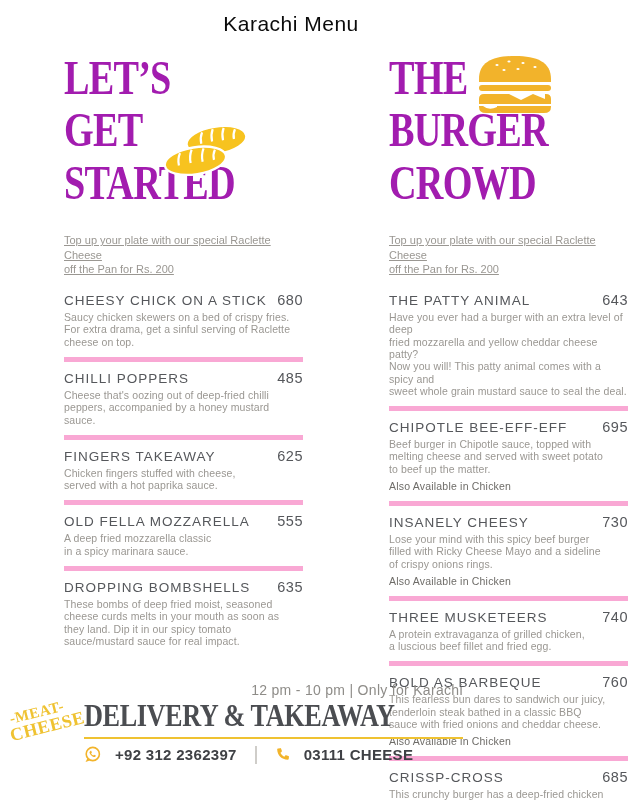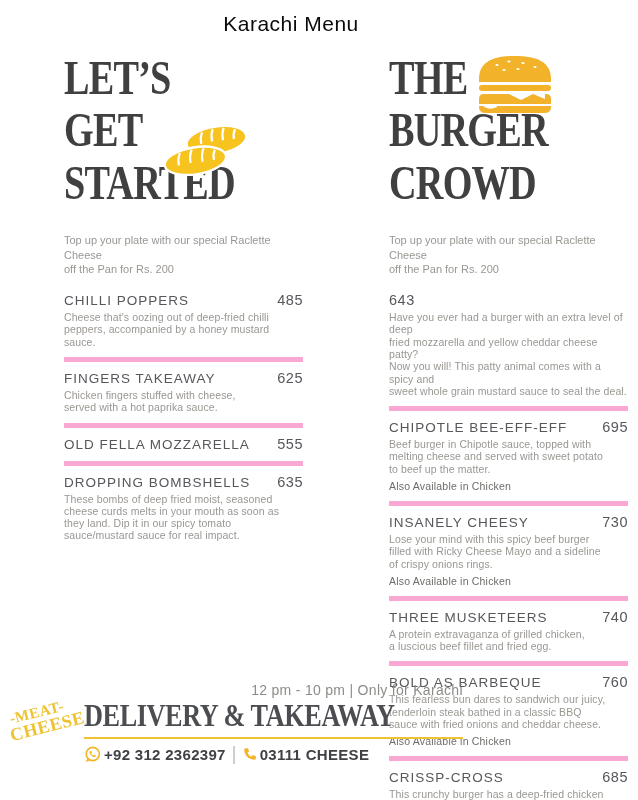"LET’S" .sec-header { color: #404040 -> #a21caf }
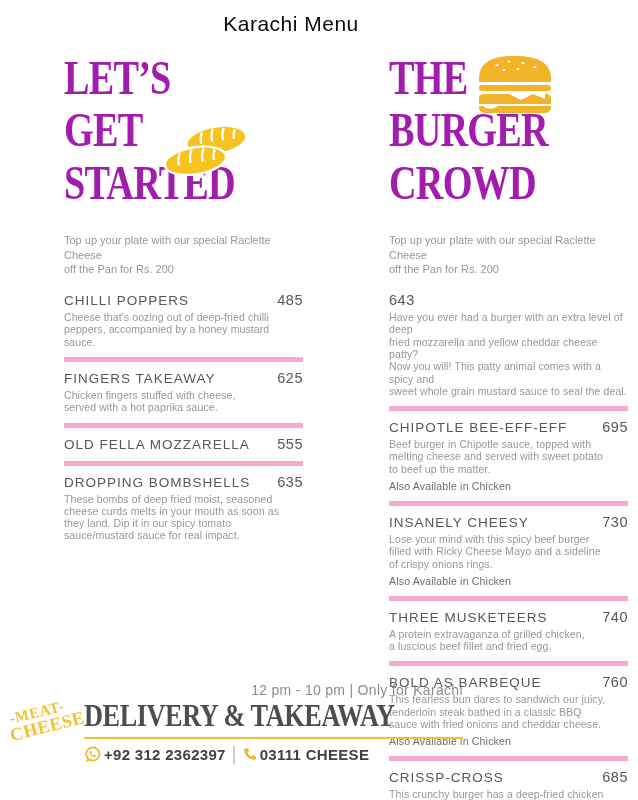"Top up your plate with" .intro { text-decoration: none -> underline }
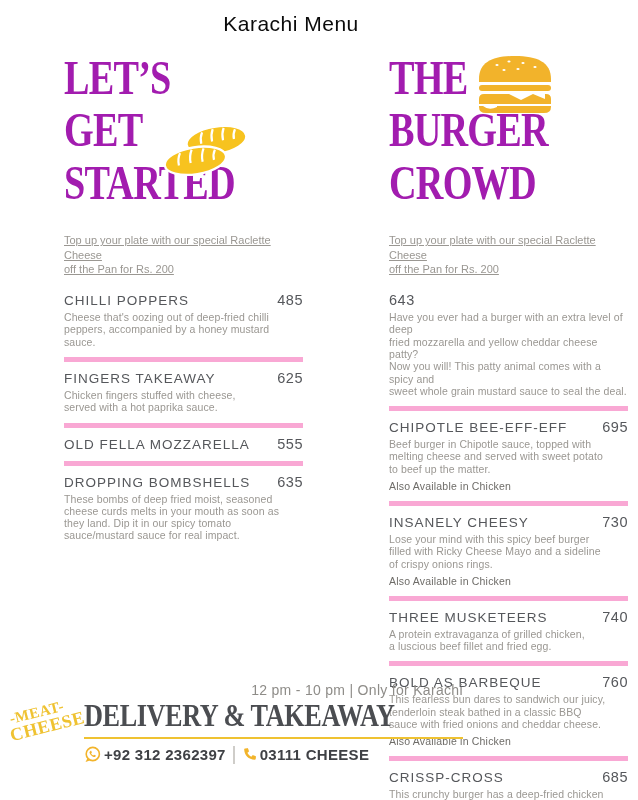"CHEESY CHICK ON A STICK" div.item { html: none -> <div> <div> <span>CHEESY CHICK ON A STICK</span> <span>680</span> </div> <div>Saucy chicken skewers on a bed of crispy fries. For extra drama, get a sinful serving of Raclette cheese on top.</div> </div> }
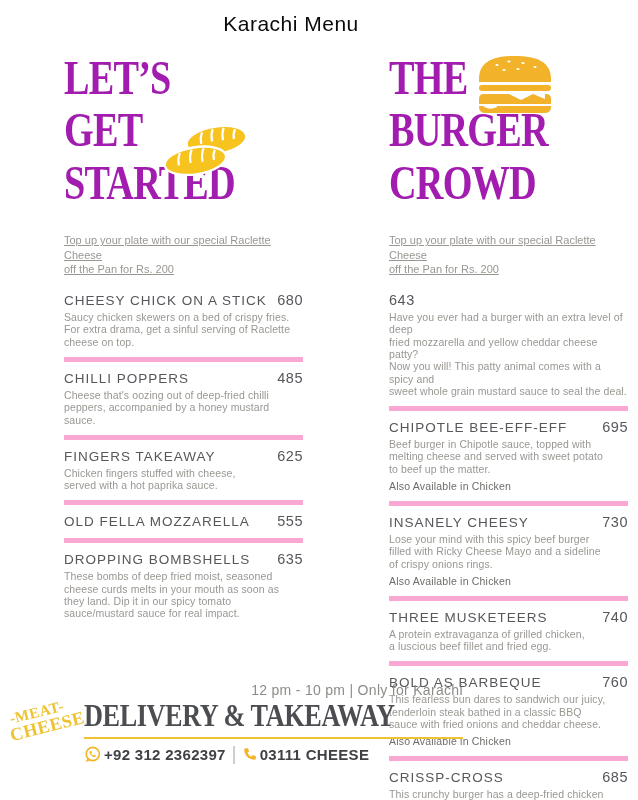"THE PATTY ANIMAL" span.item-name { html: none -> <span>THE PATTY ANIMAL</span> }
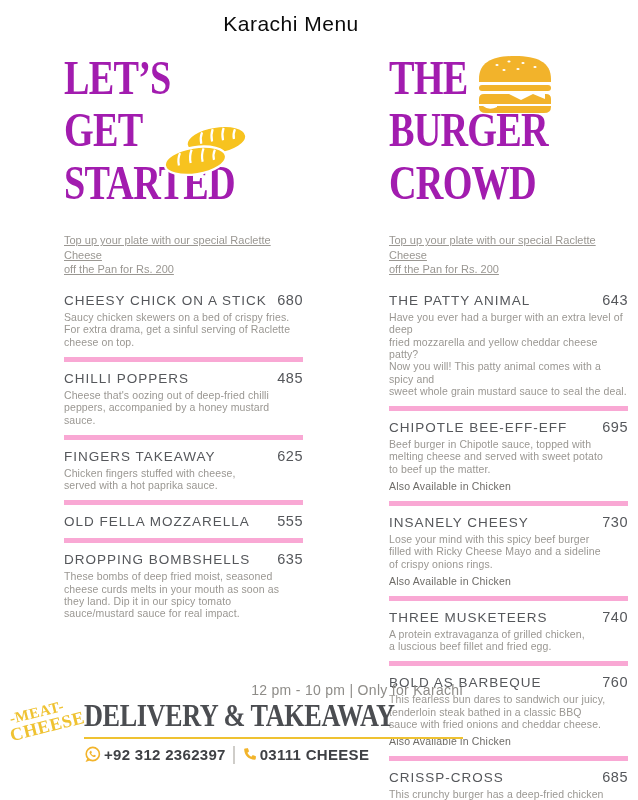"A deep fried mozzarella classic" div.item-desc { html: none -> <div>A deep fried mozzarella classic in a spicy marinara sauce.</div> }
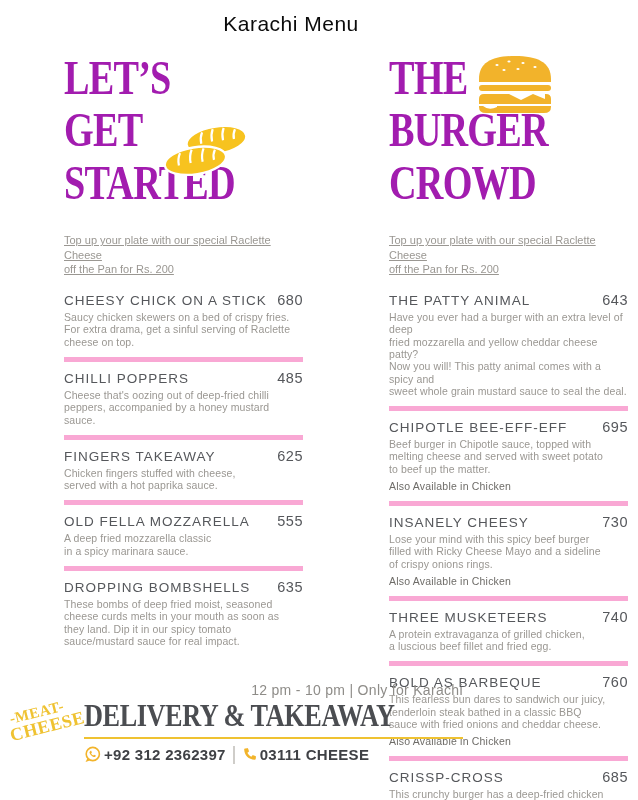"+92 312 2362397" .contact-row { gap: 3px -> 14px }
